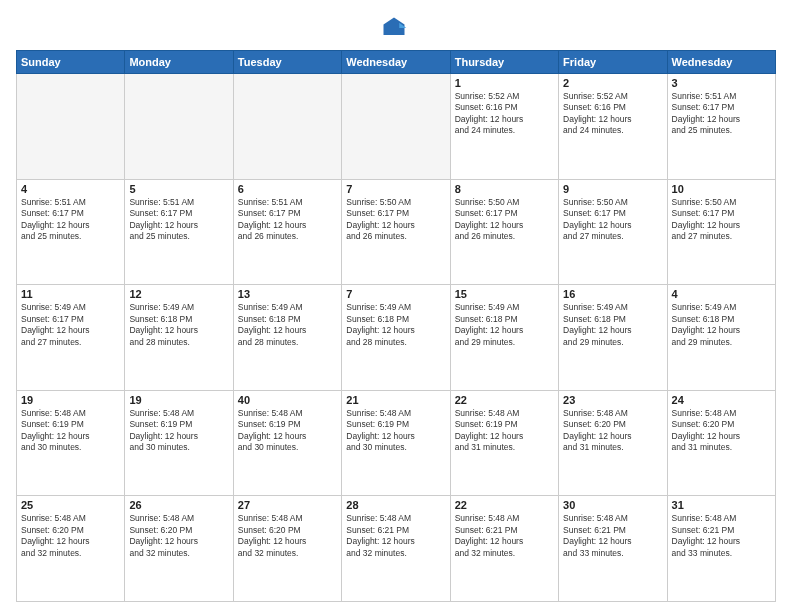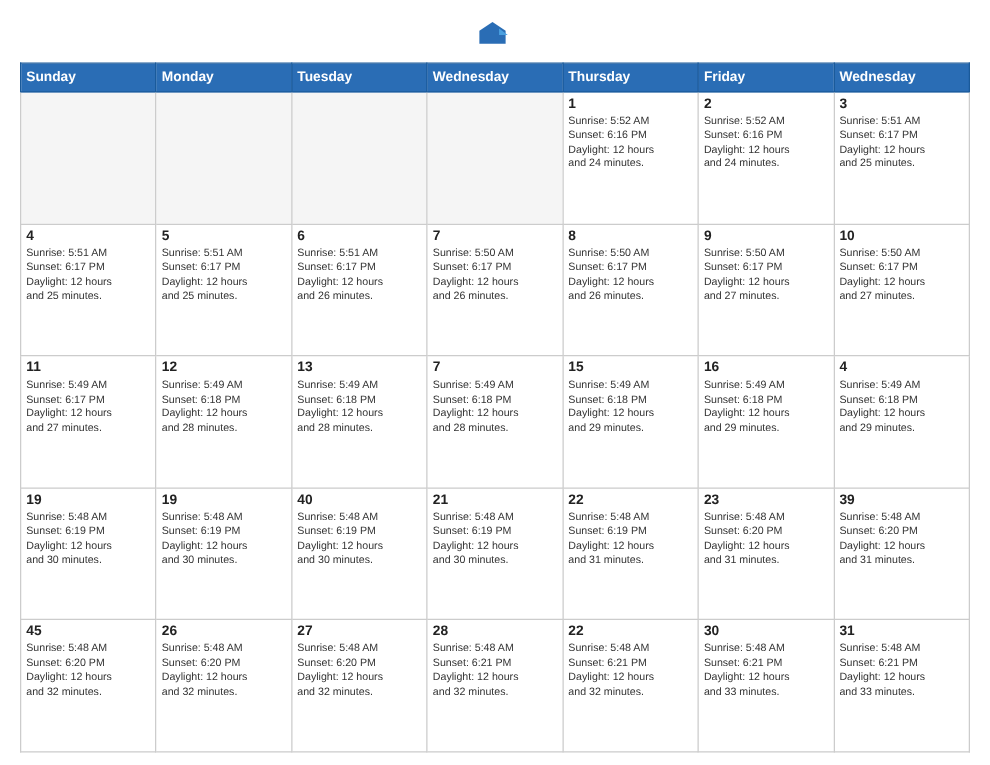"39" span.day-number { text: 39 -> 24 }
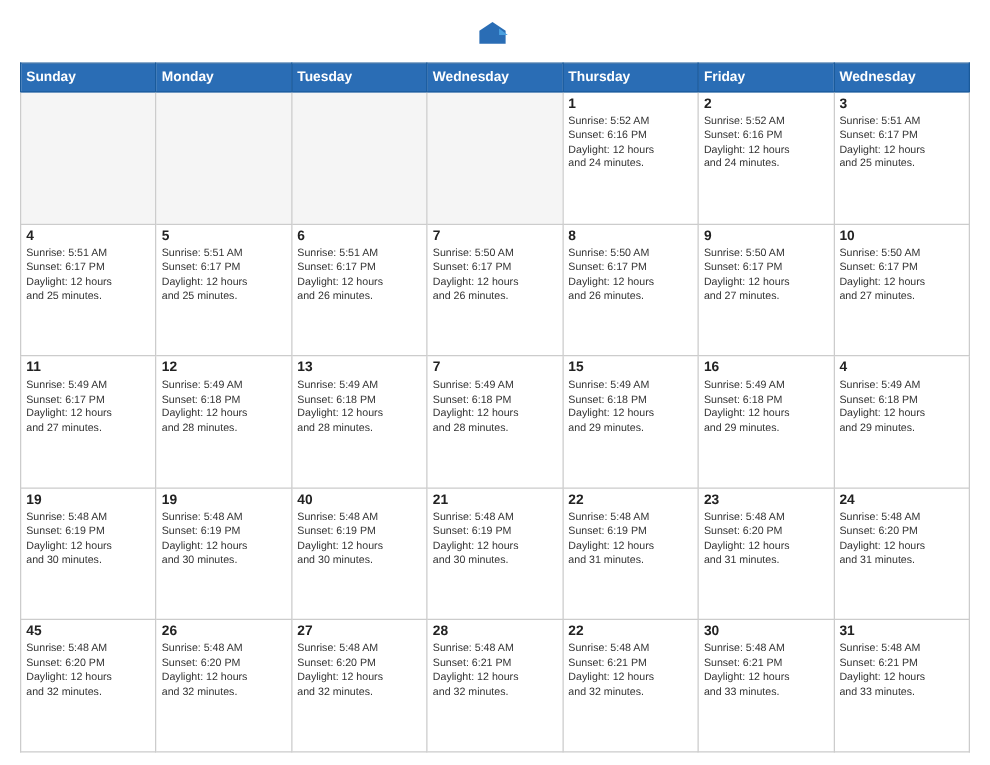"45" span.day-number { text: 45 -> 25 }
